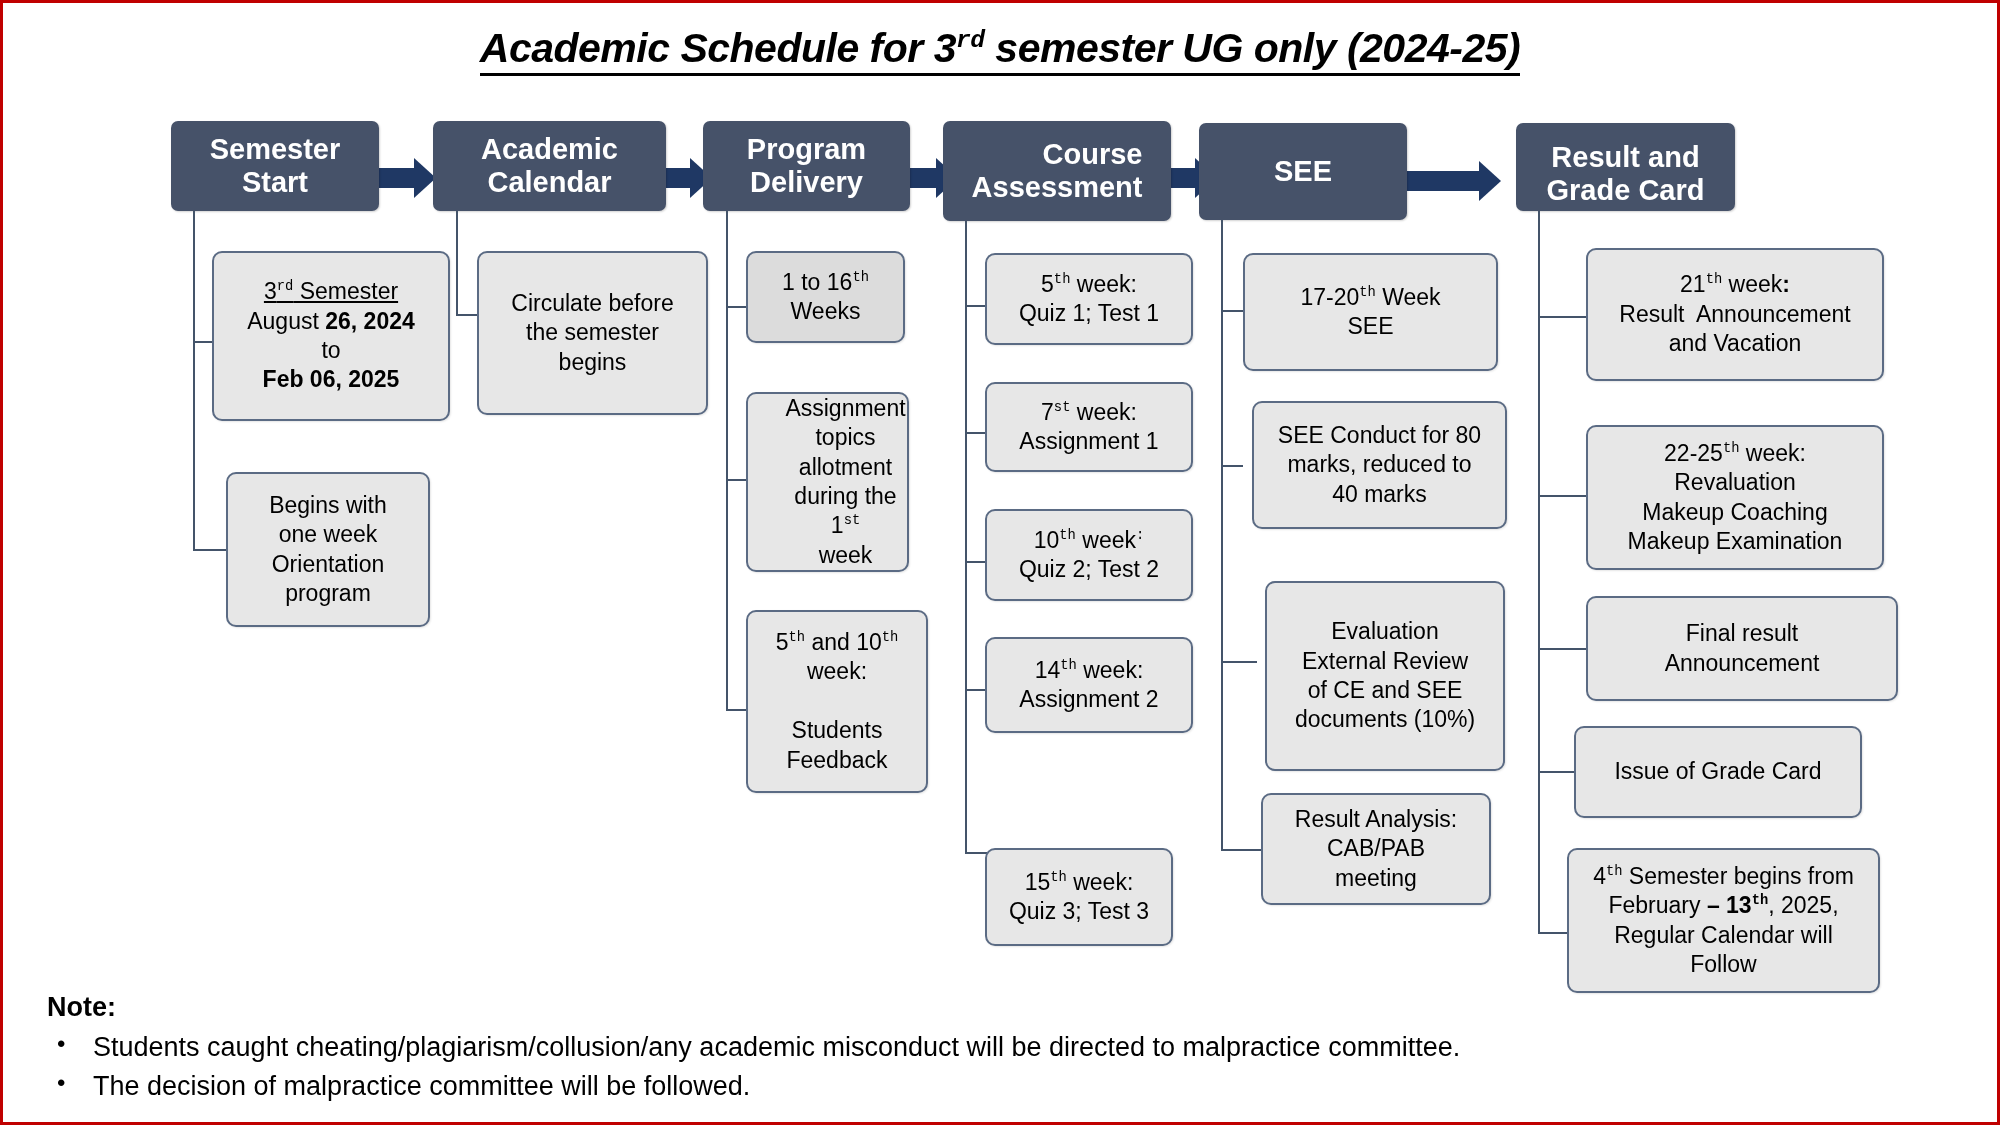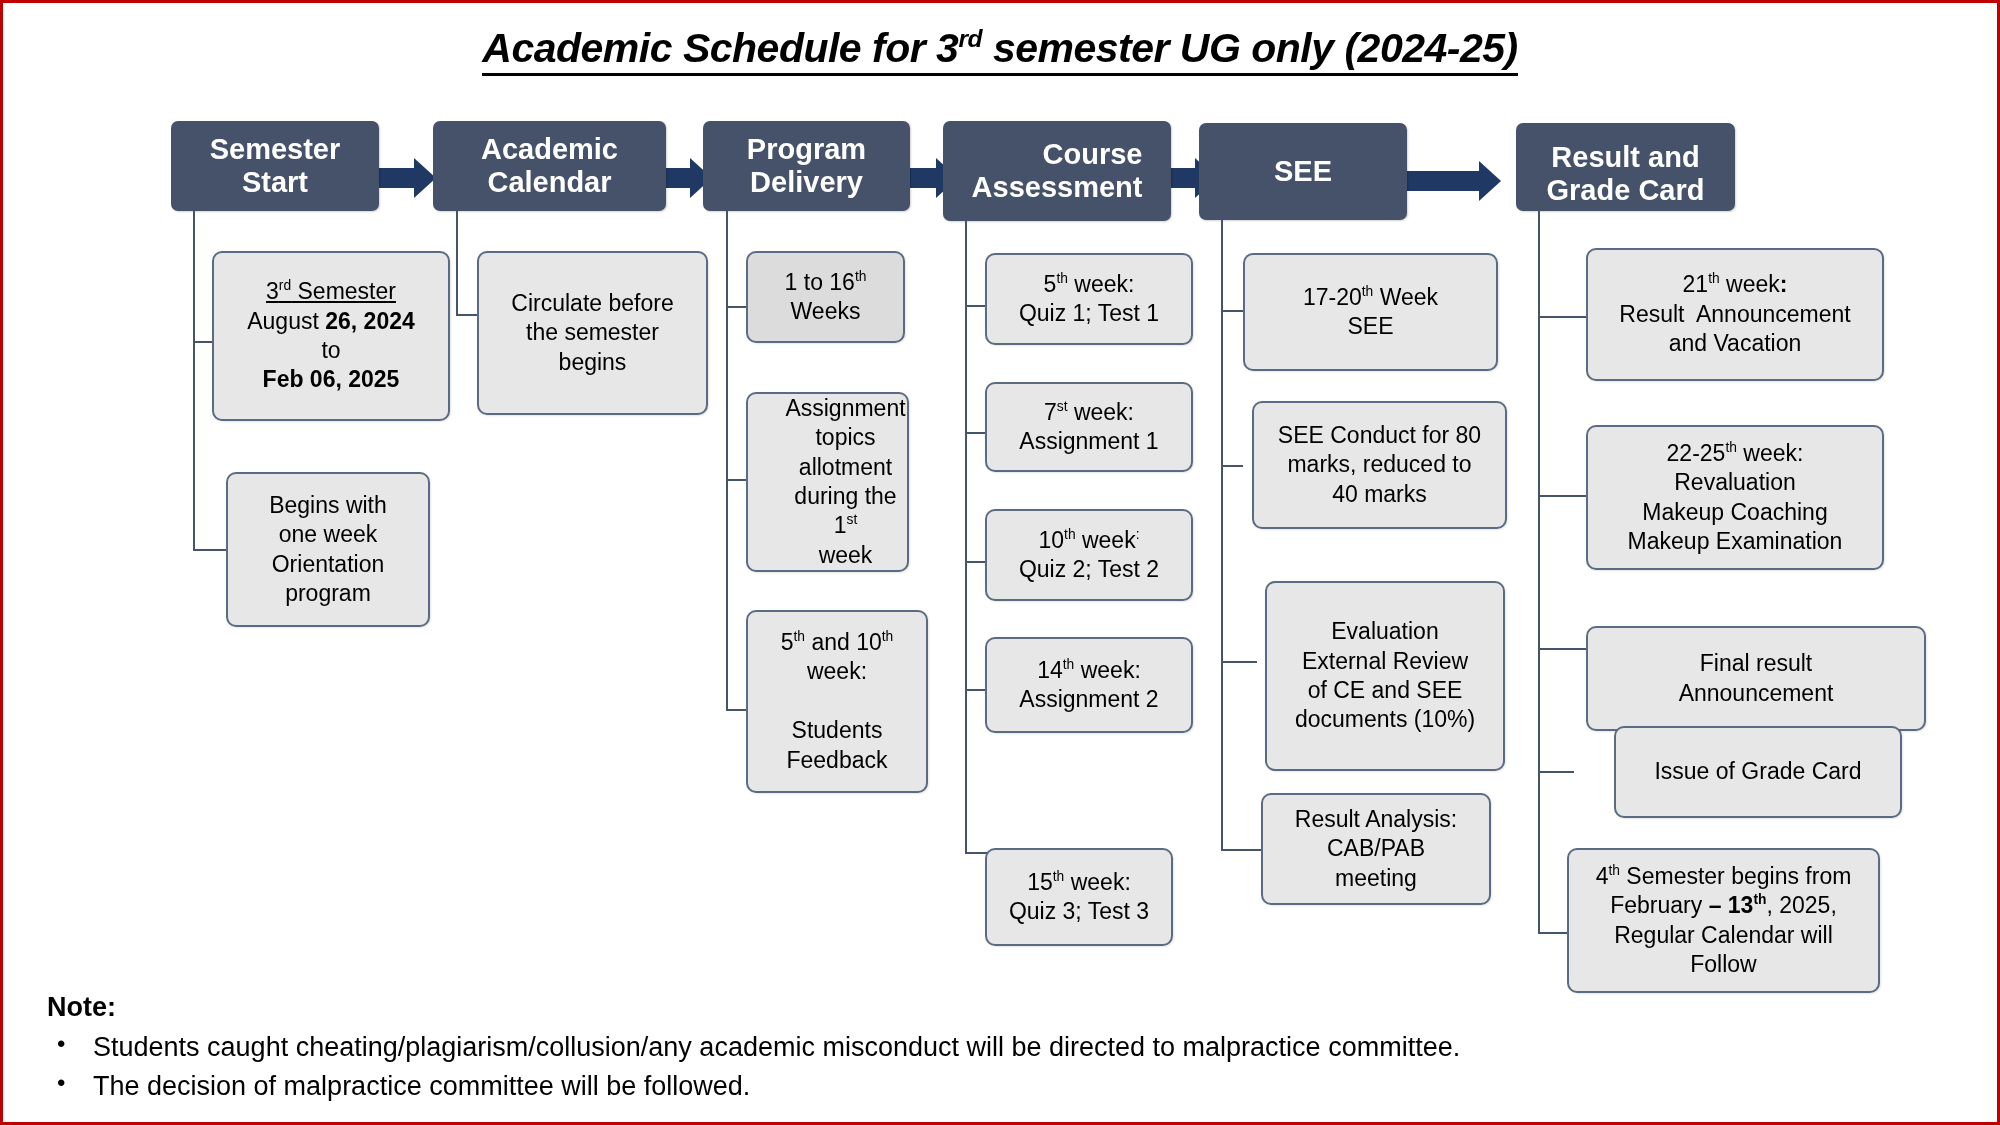"rd" sup { font-family: none -> Liberation Mono, monospace }
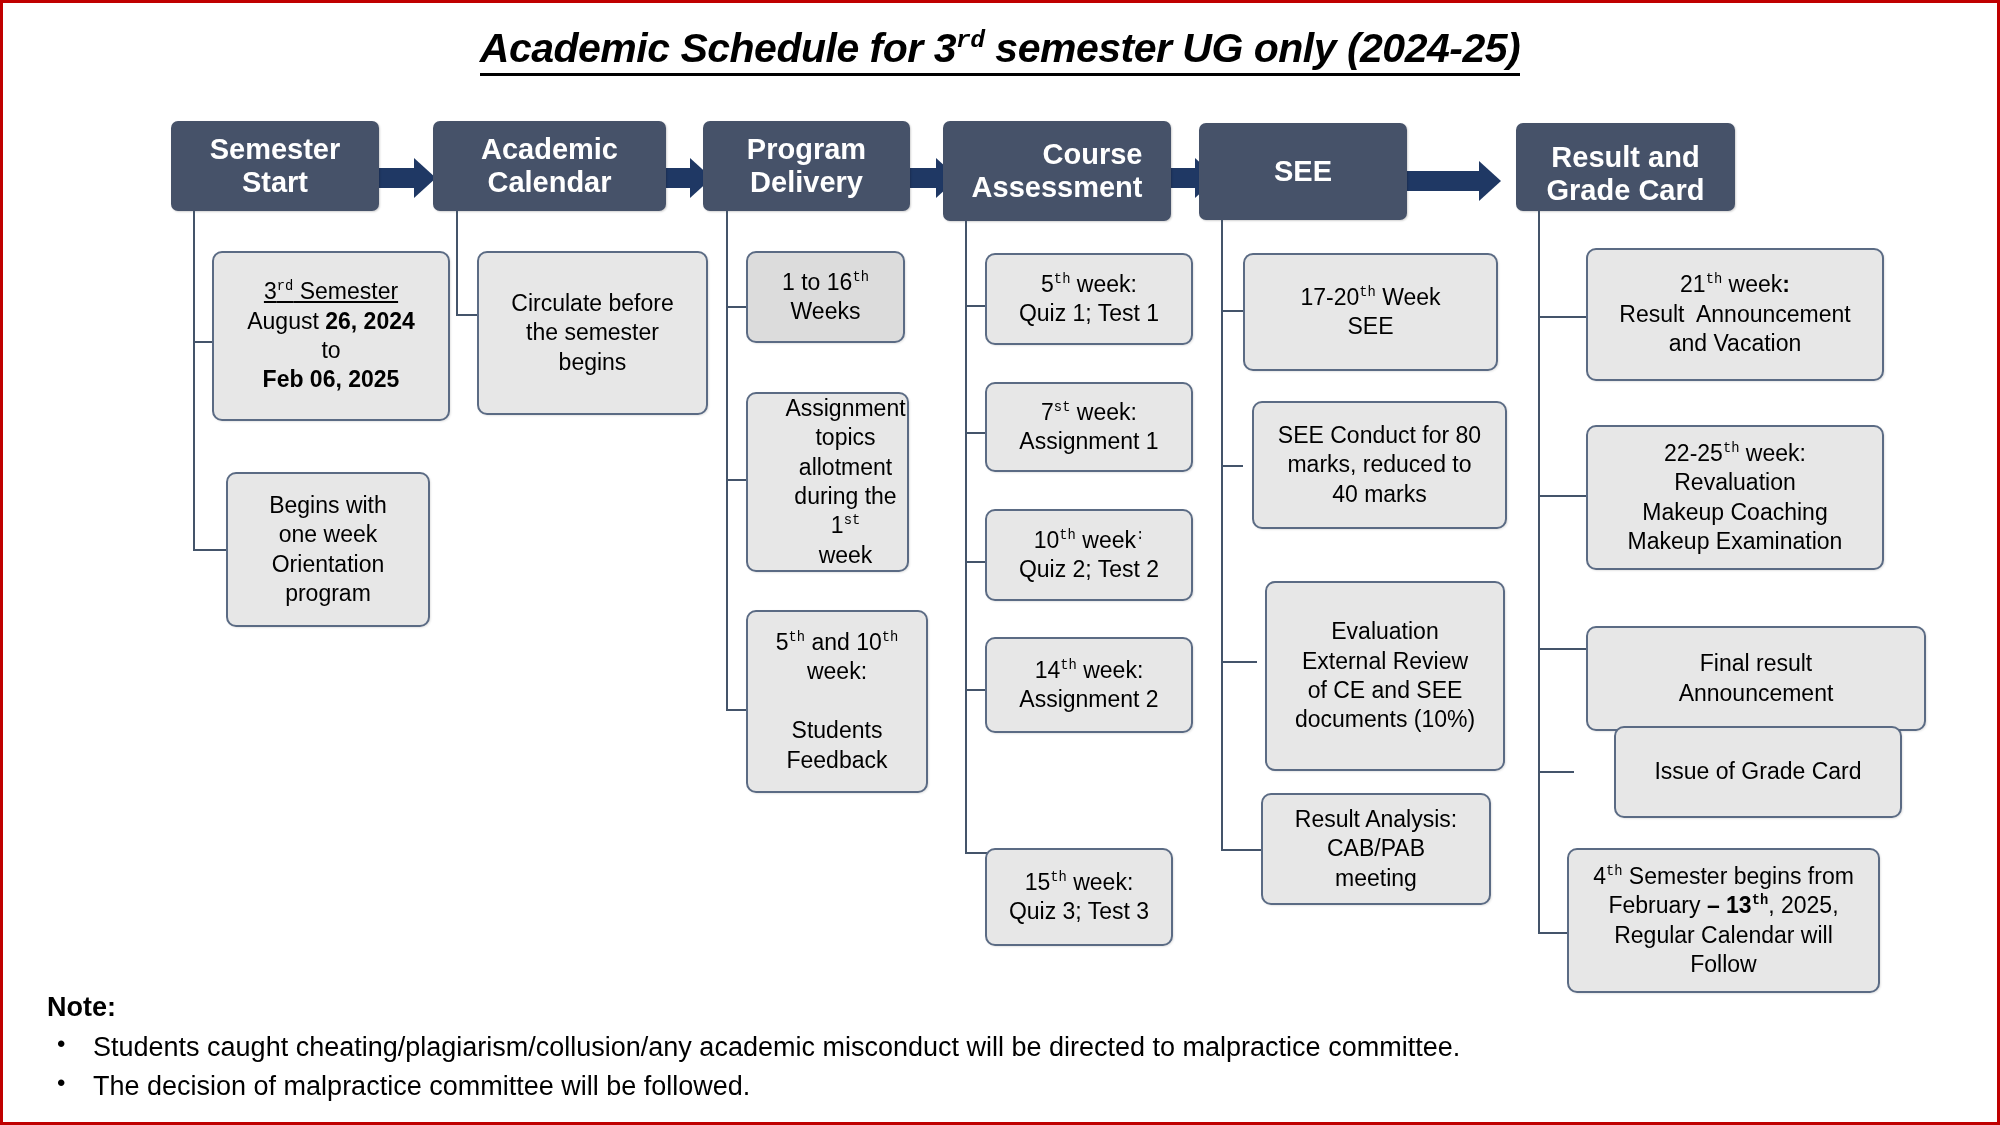"Final result" div.node { top: 623px -> 593px; width: 340px -> 312px }
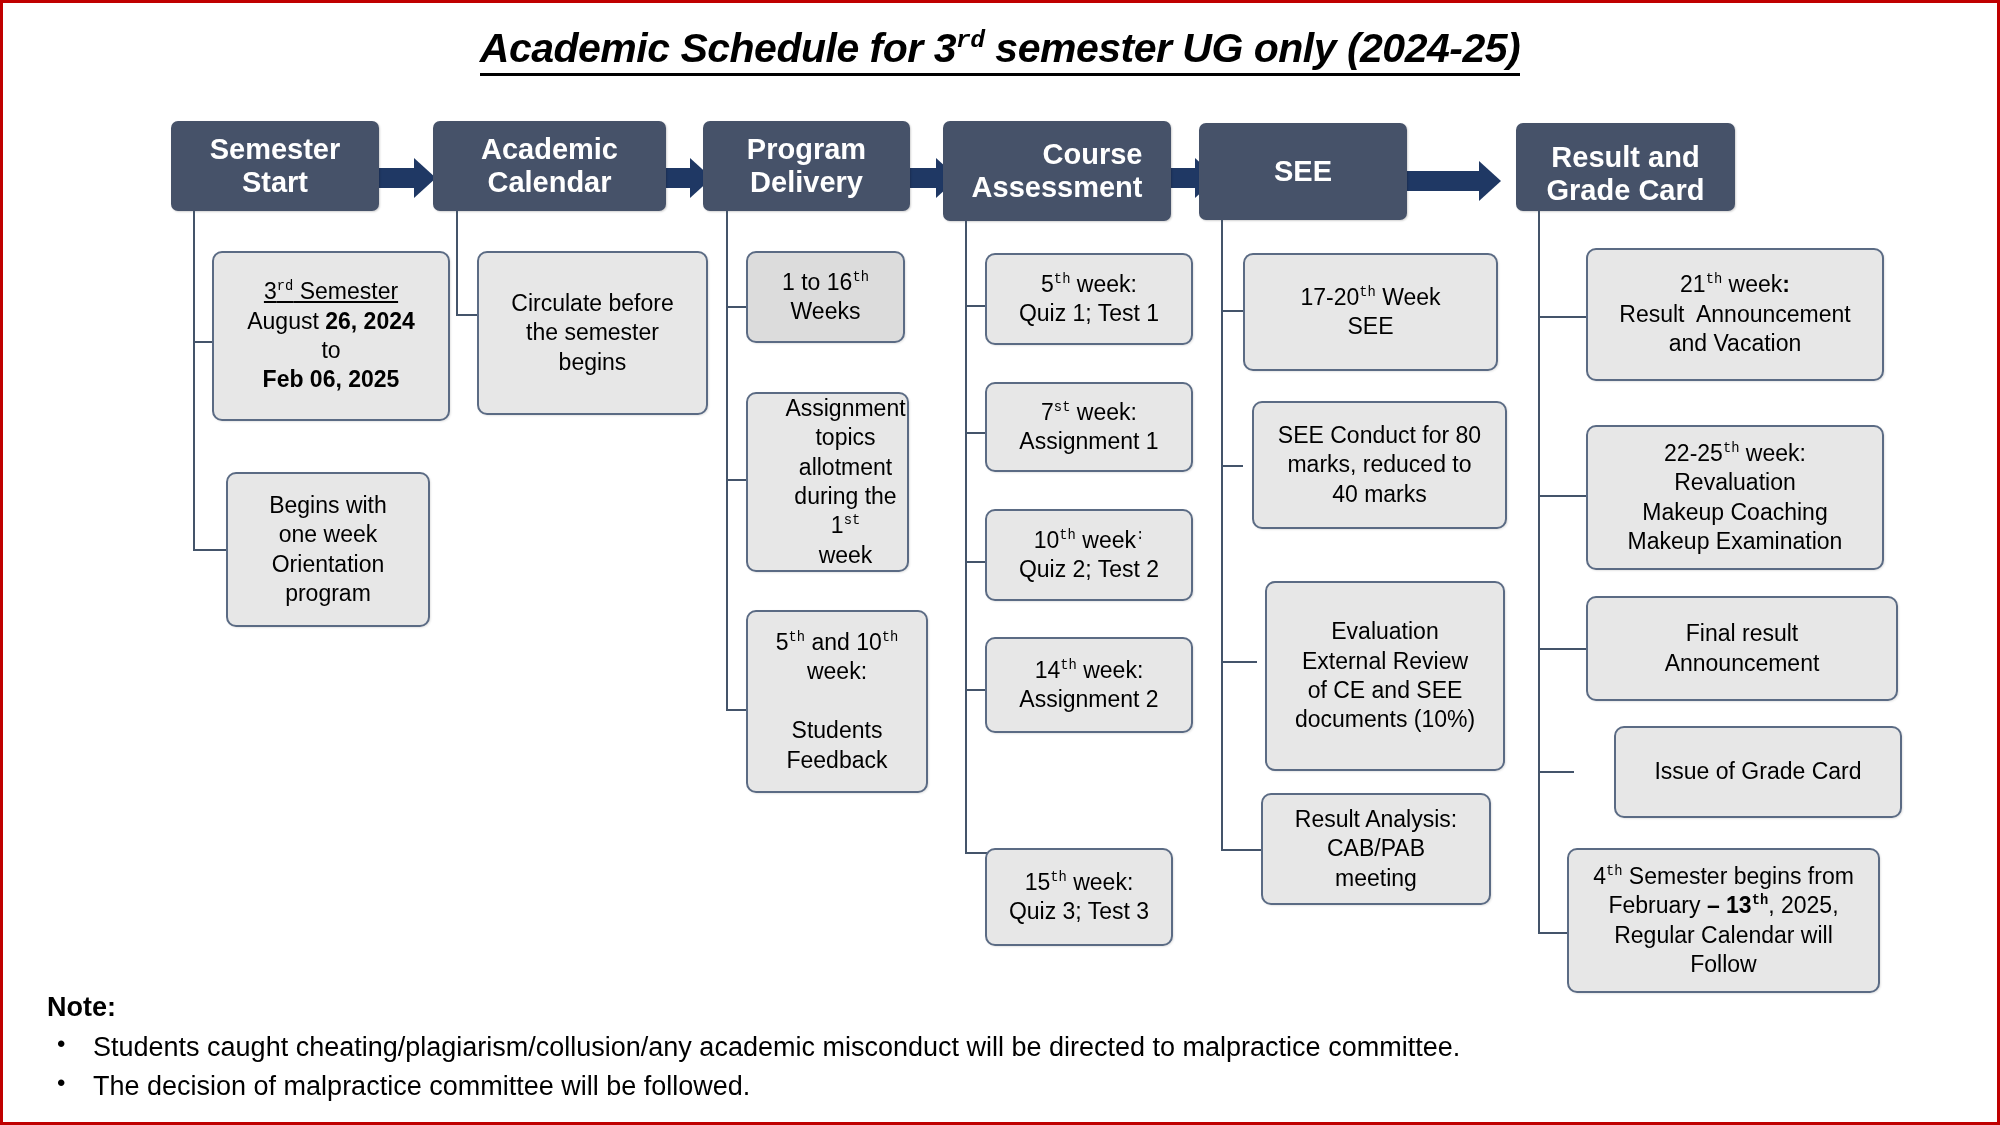"Issue of Grade Card" div.node { margin-left: 40px -> none }
